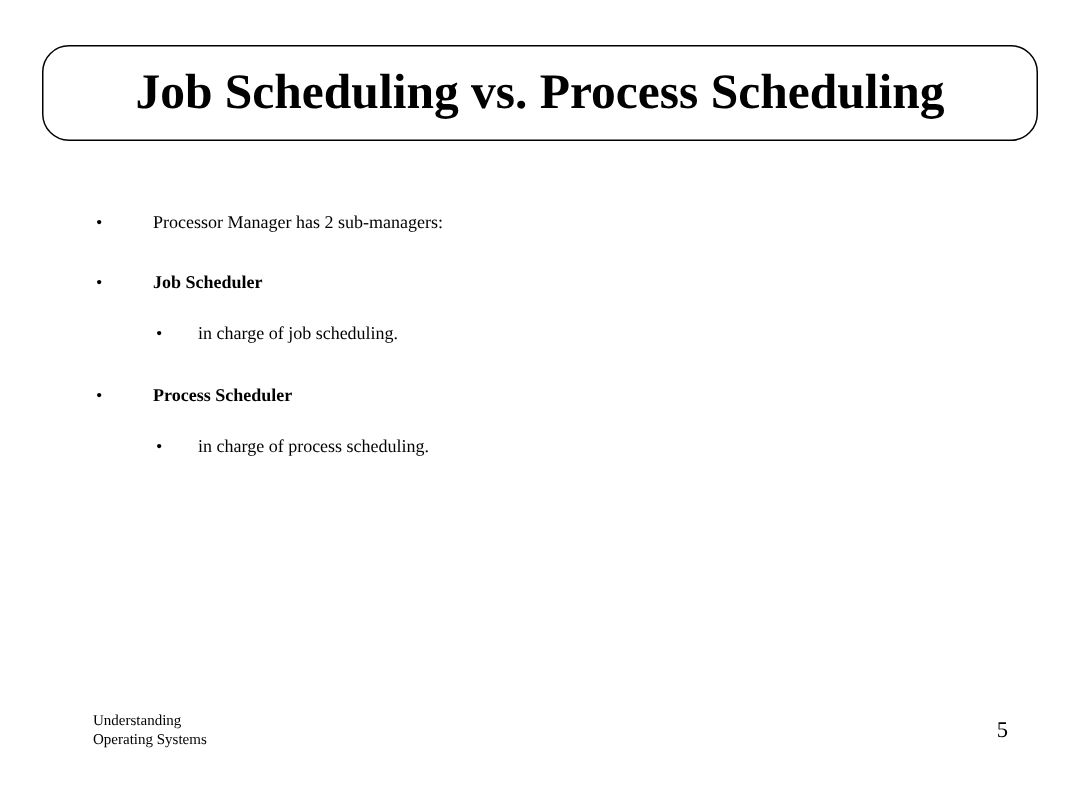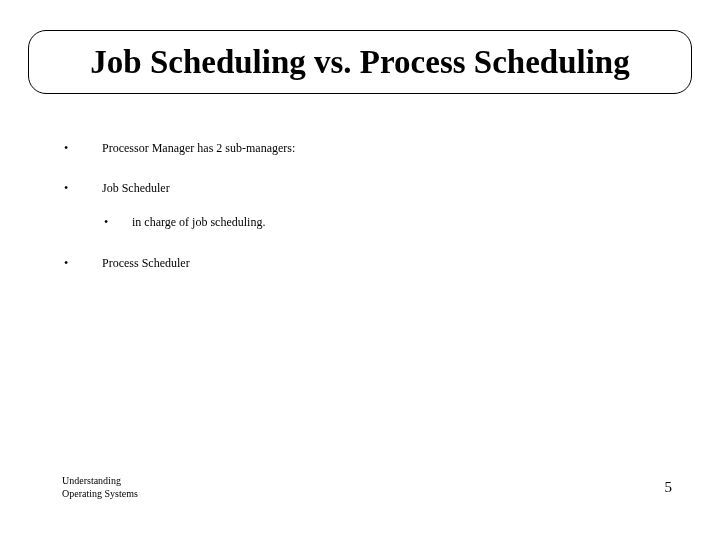"Job Scheduler" .bold { font-weight: normal -> bold }
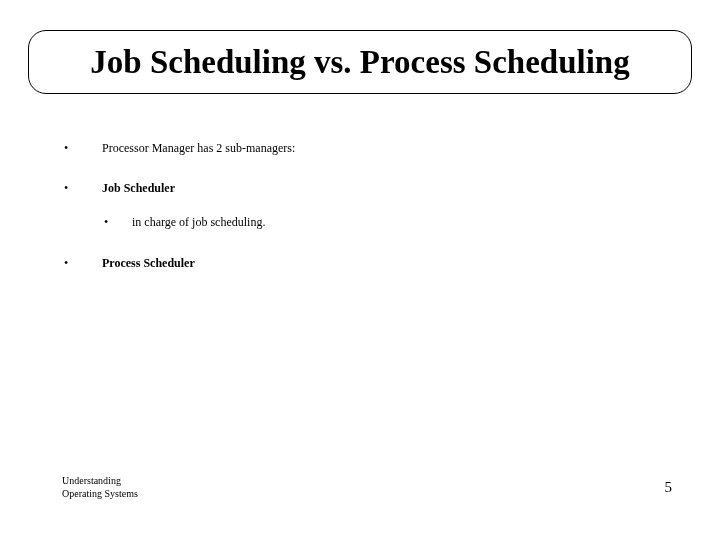"in charge of process scheduling." ul.sub-bullet-list { html: none -> <ul> <li> <span>in charge of process scheduling.</span> </li> </ul> }
